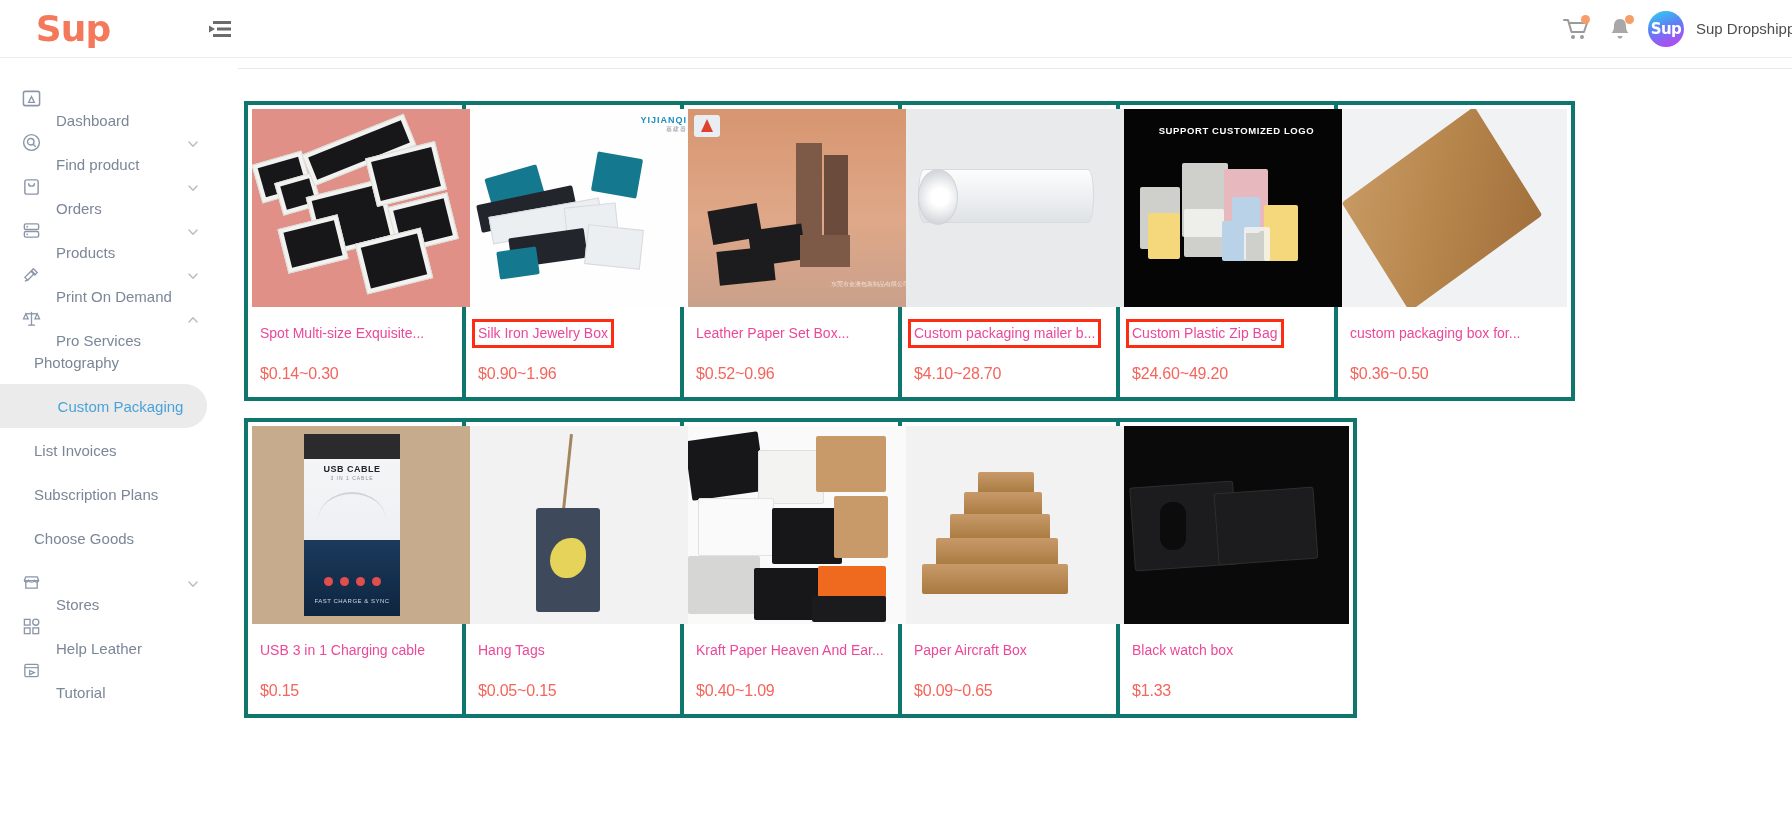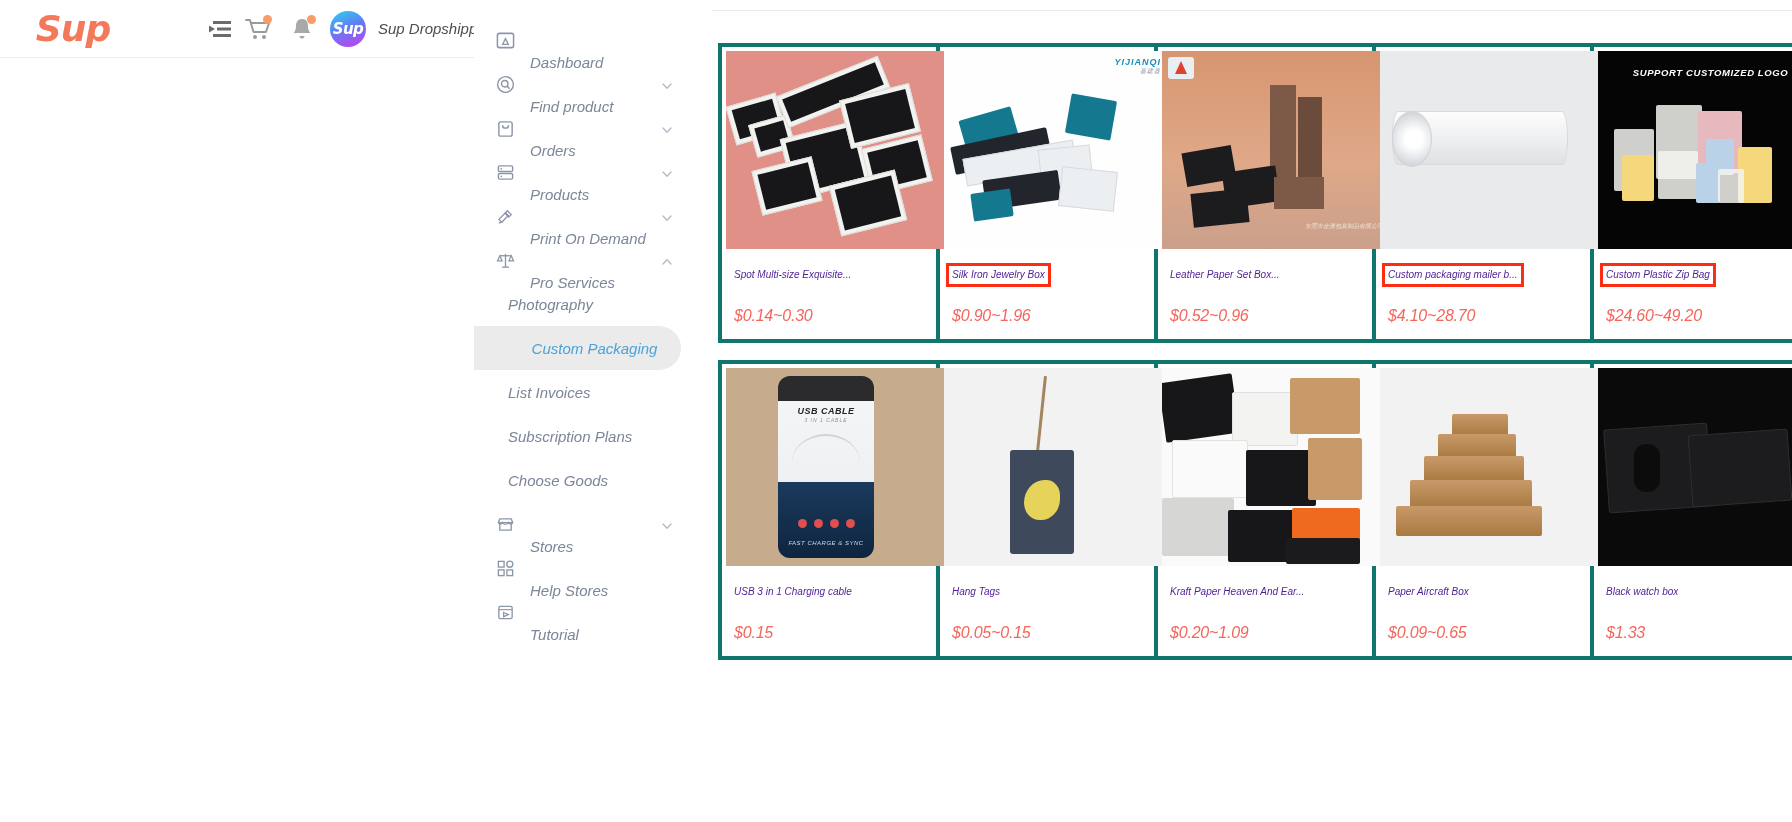"Sup" .app { flex-direction: row -> column; font-style: italic -> none }
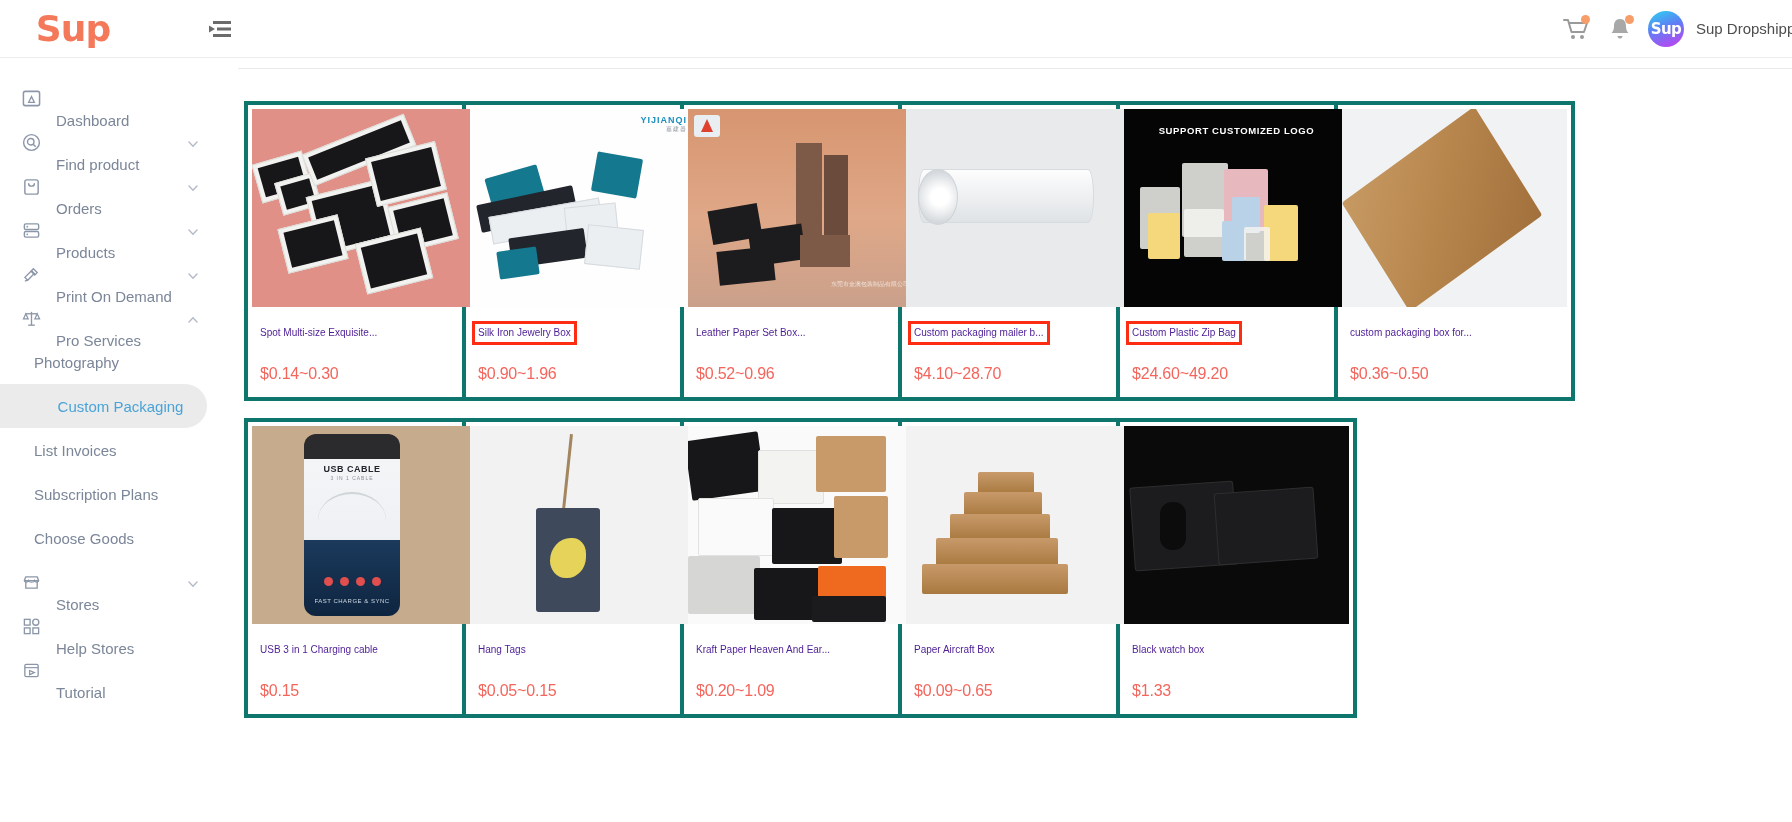"Spot Multi-size Exquisite..." .card-title { color: #4c1d95 -> #ec4899; font-size: 10px -> 14px }
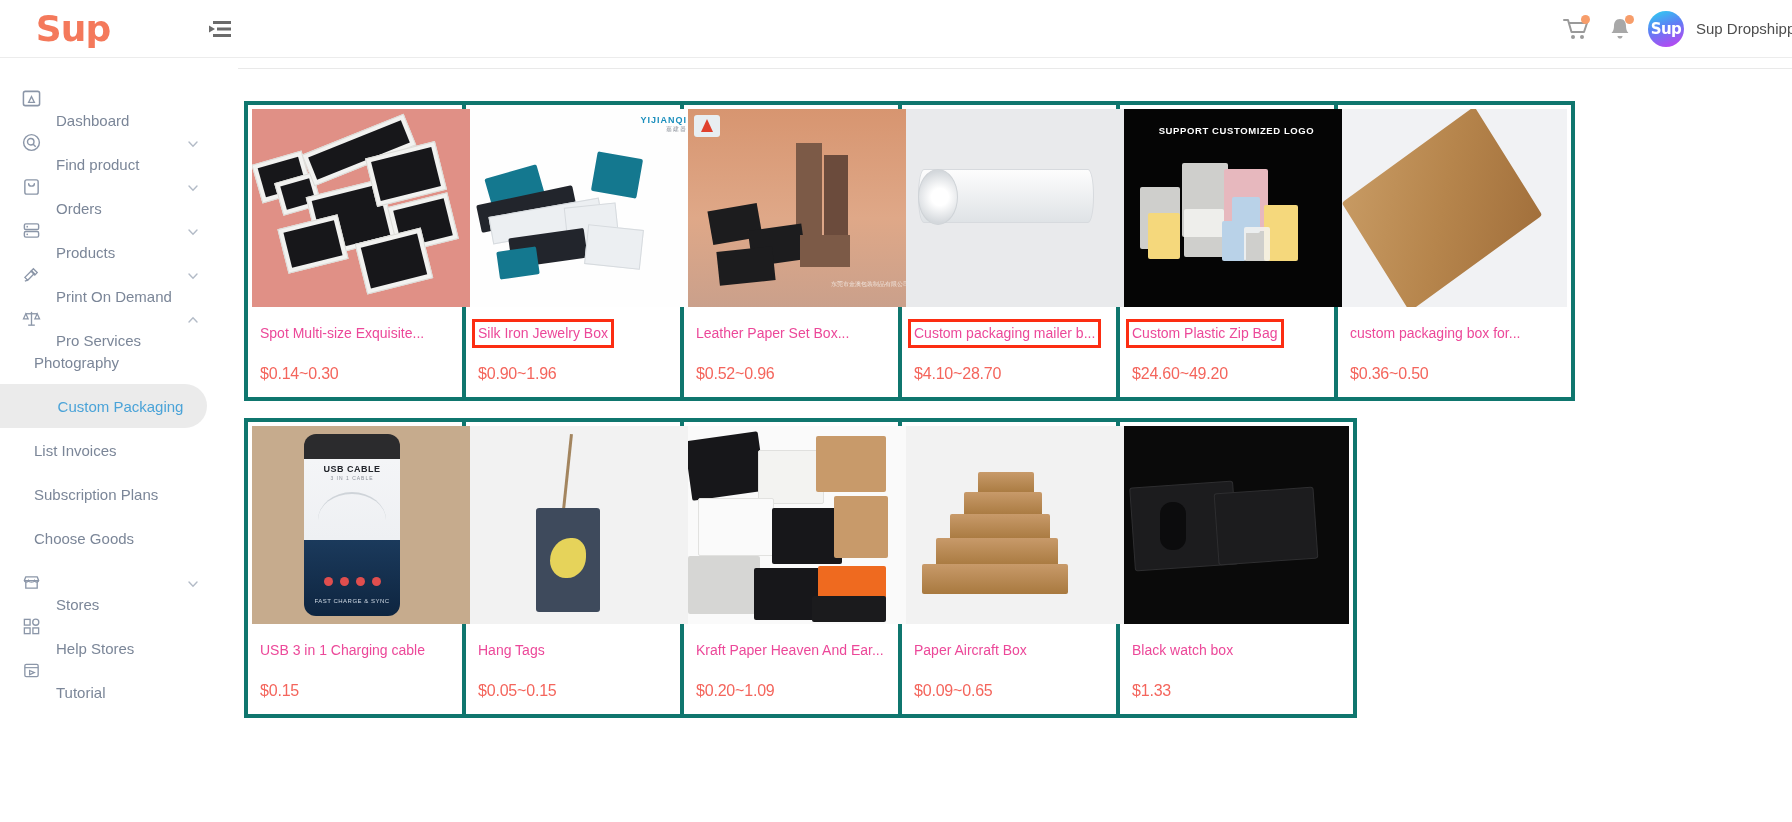"USB CABLE" .ph-usb .pkg { border-radius: 12px -> 0 }
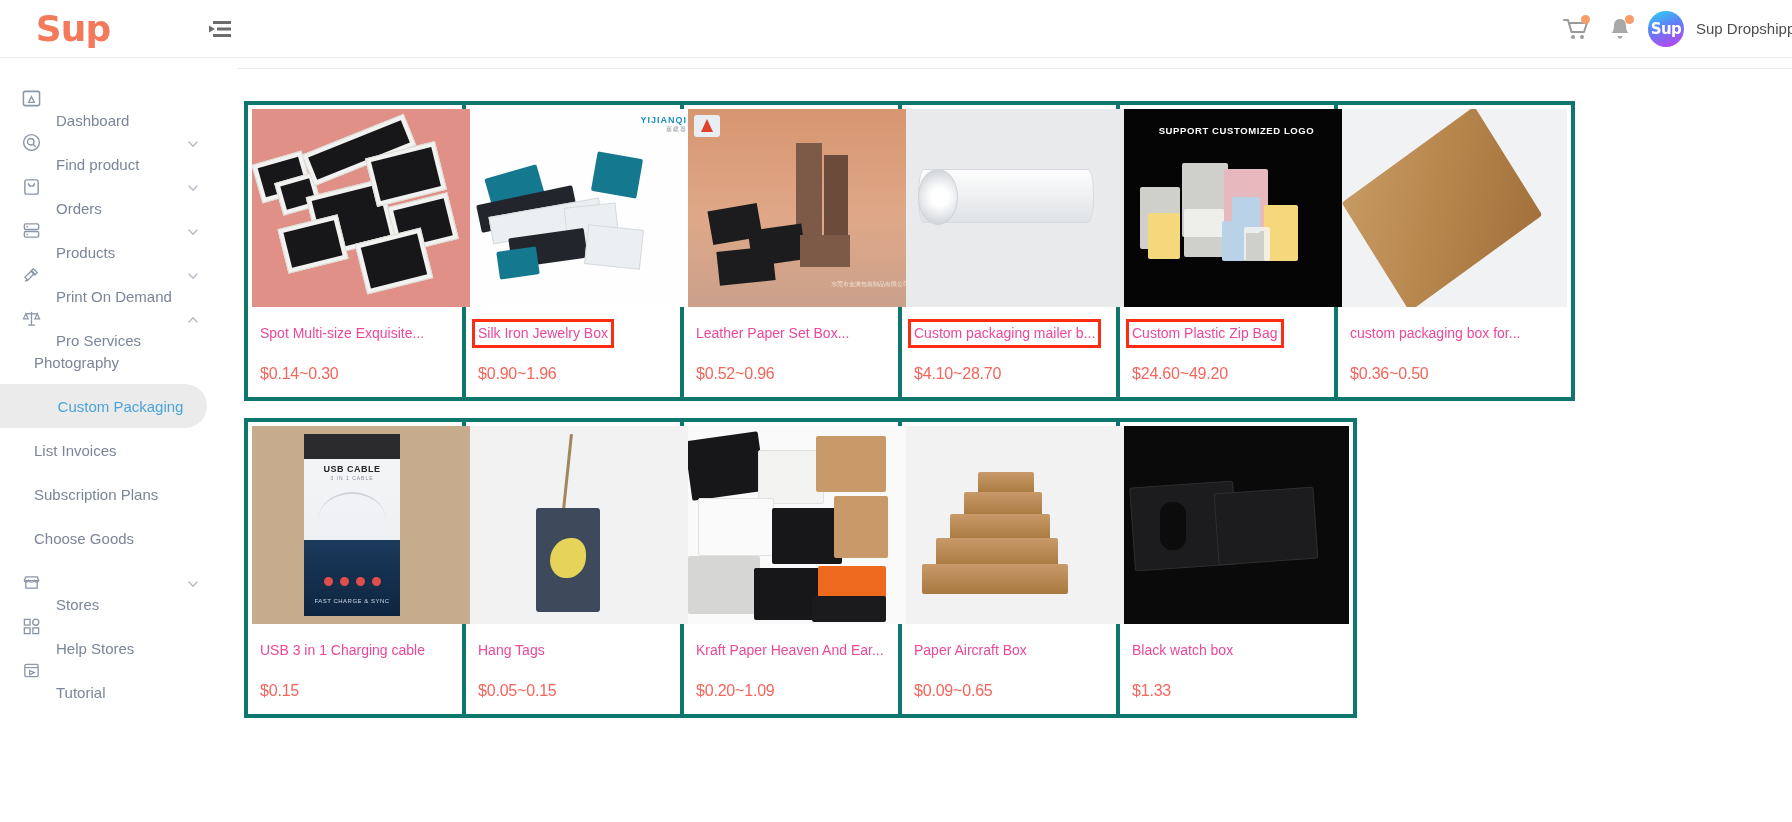"Help Stores" span.lbl { text: Stores -> Leather }
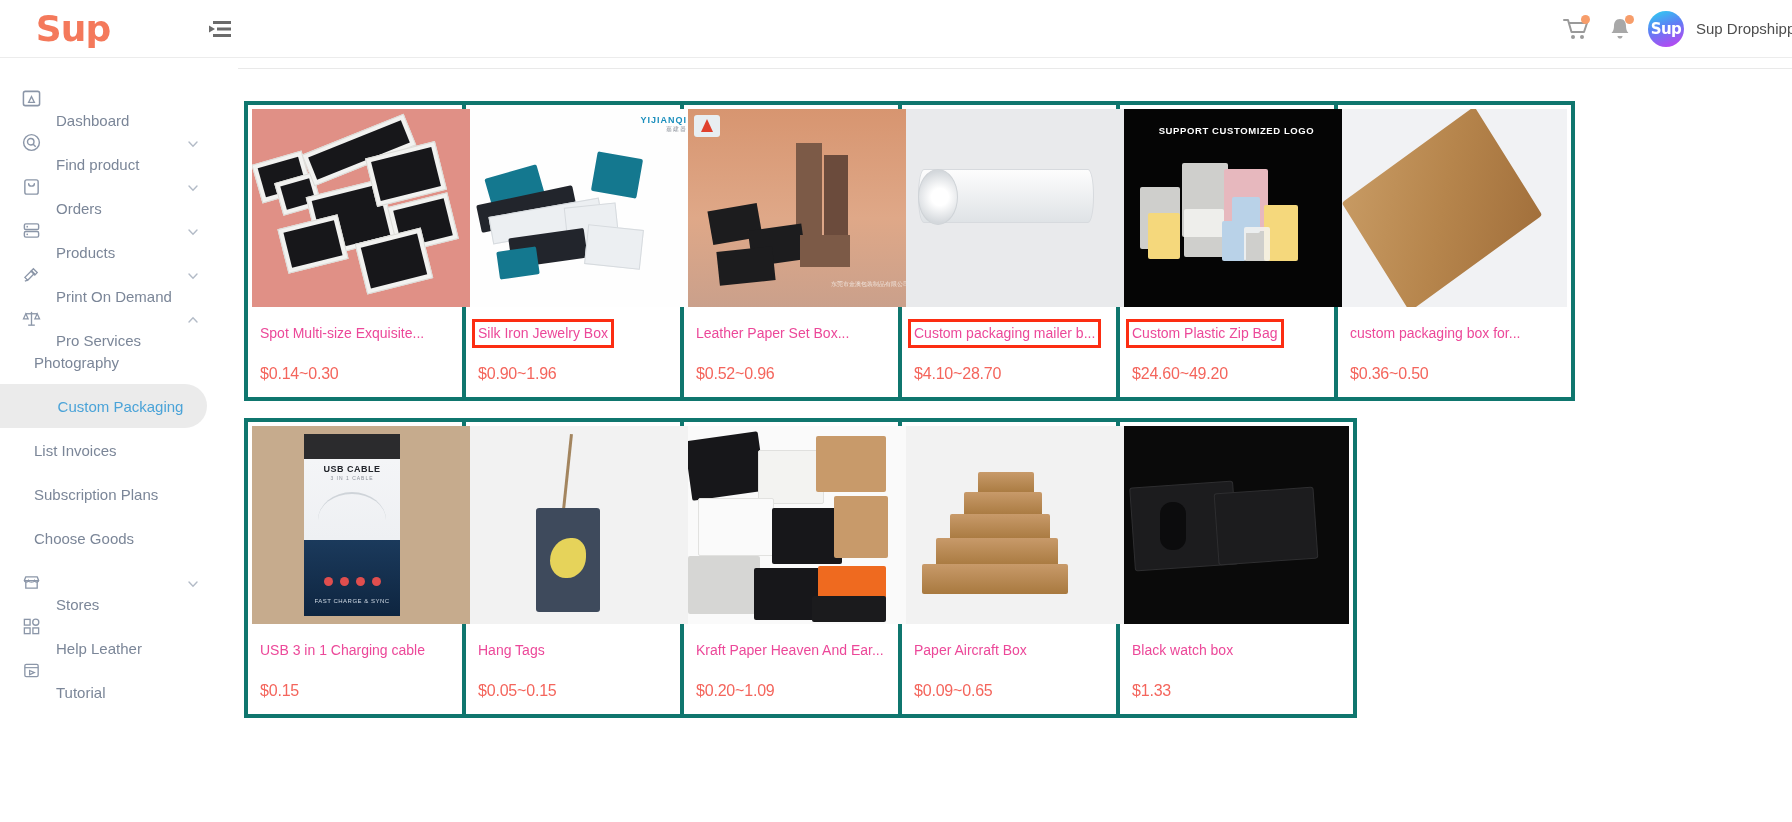"$0.20~1.09" div.card-price { text: $0.20 -> $0.40 }
